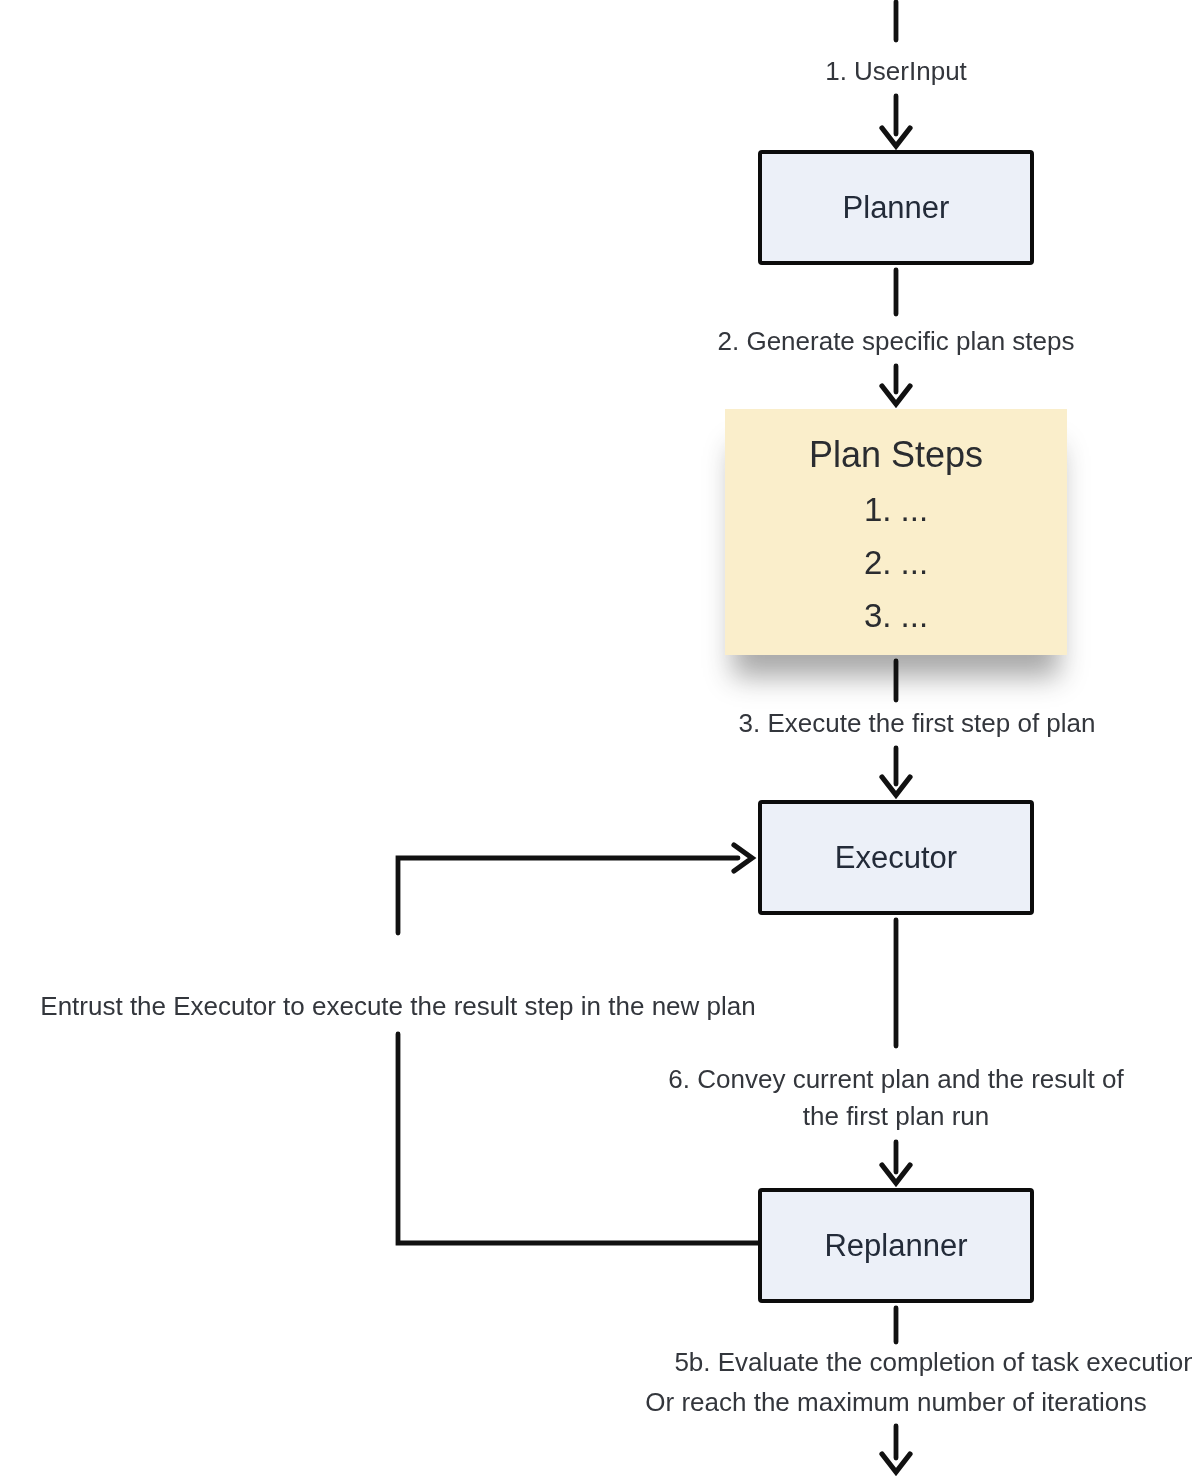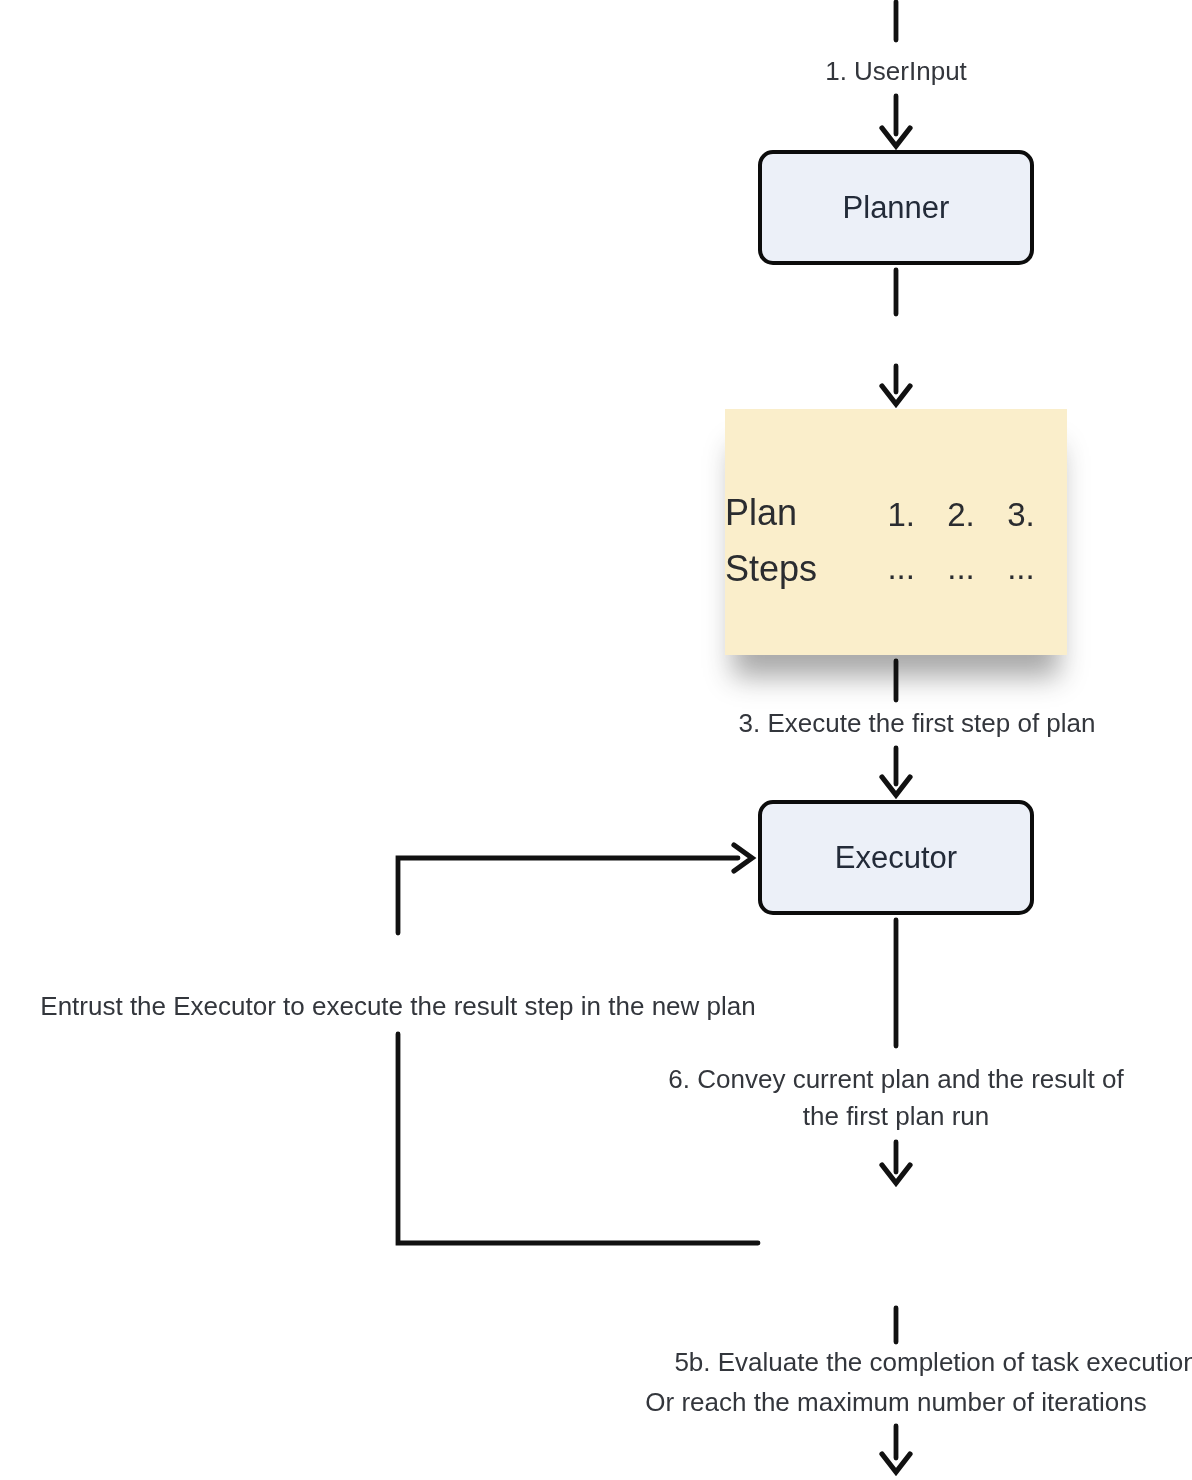"Planner" .node { border-radius: 15px -> 4px }
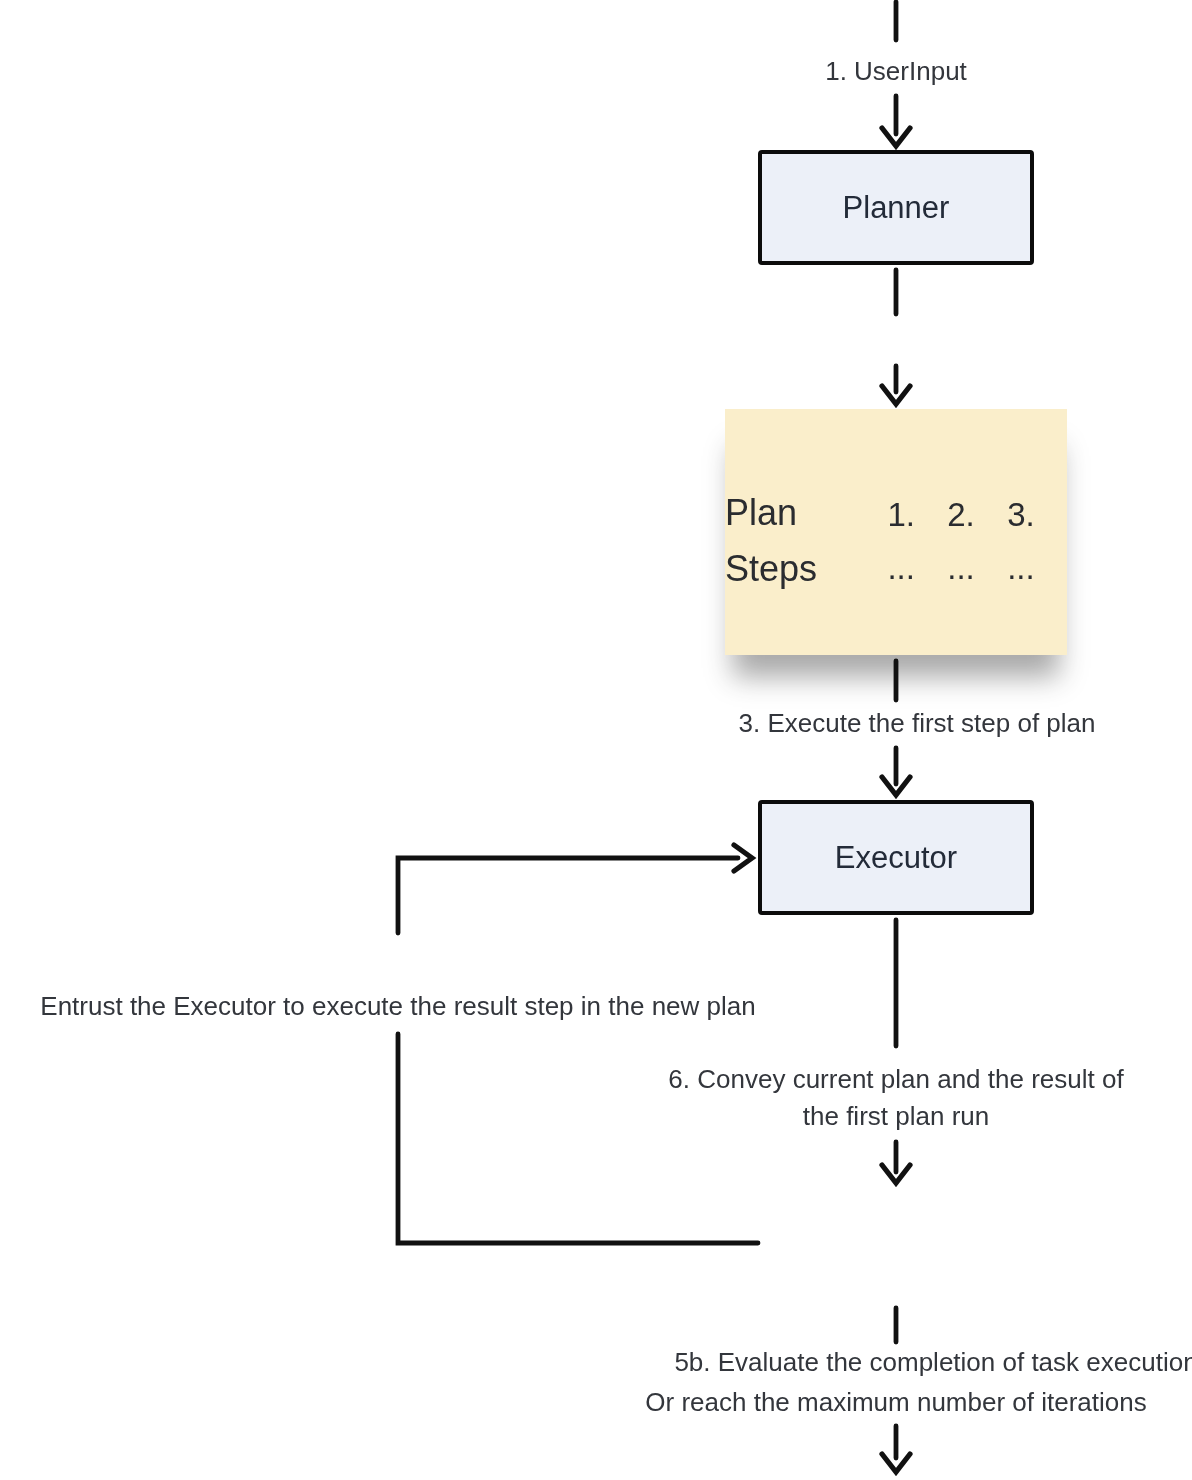"2. Generate specific plan steps" div.edge-label { html: none -> <div>2. Generate specific plan steps</div> }
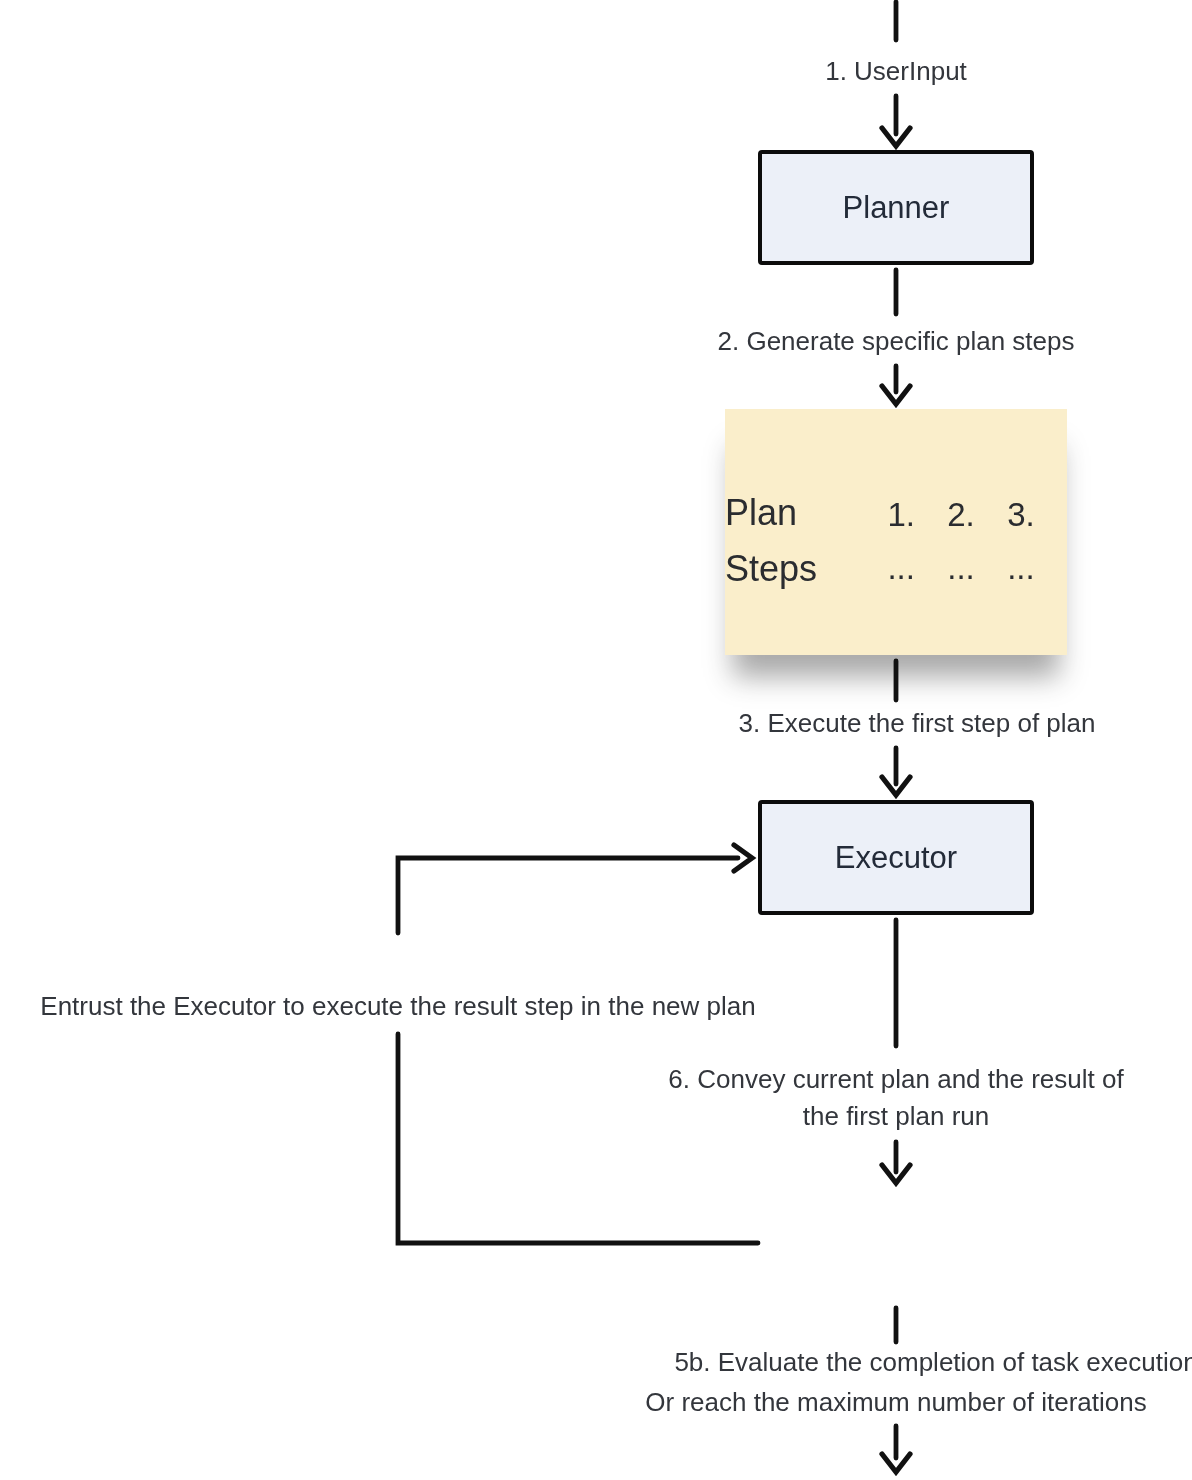"Plan Steps" .plan-box { flex-direction: row -> column }
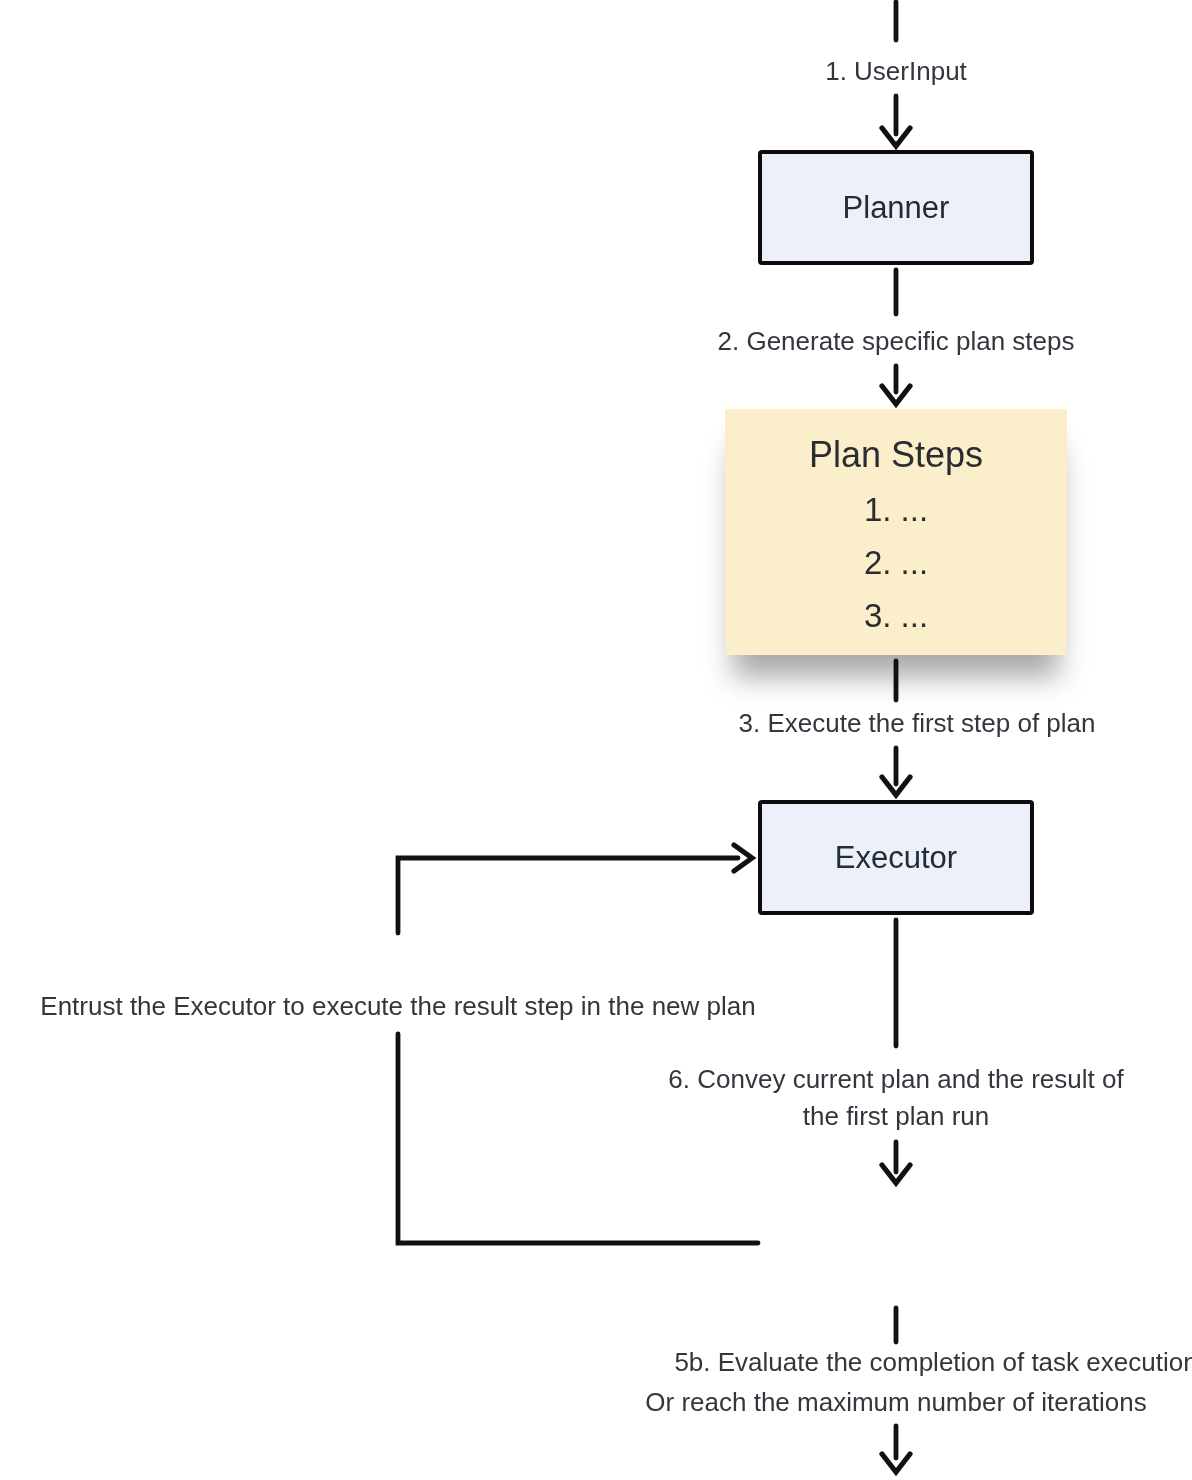"Replanner" div.node { html: none -> <div> <span>Replanner</span> </div> }
